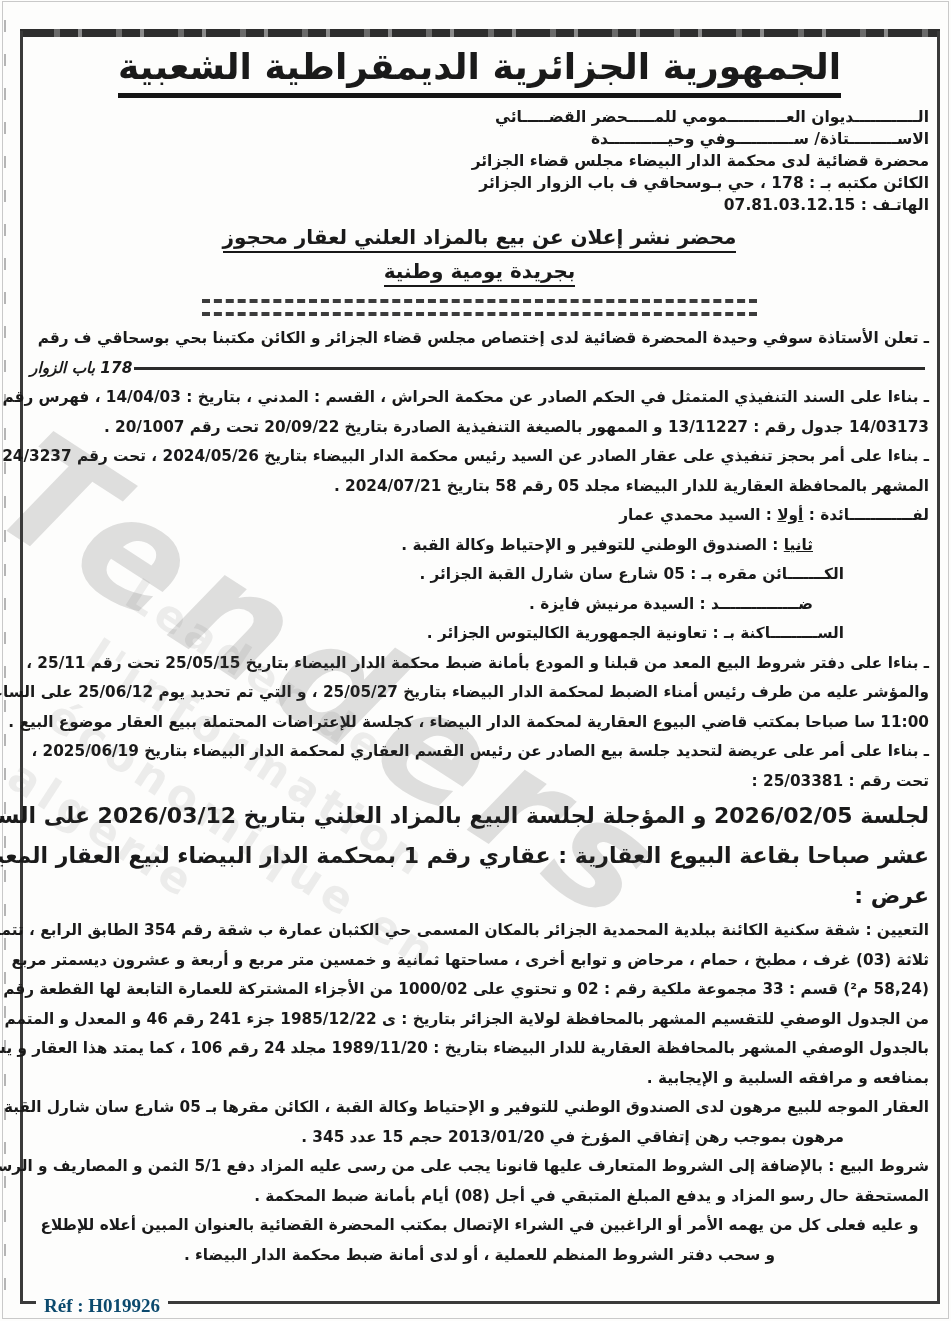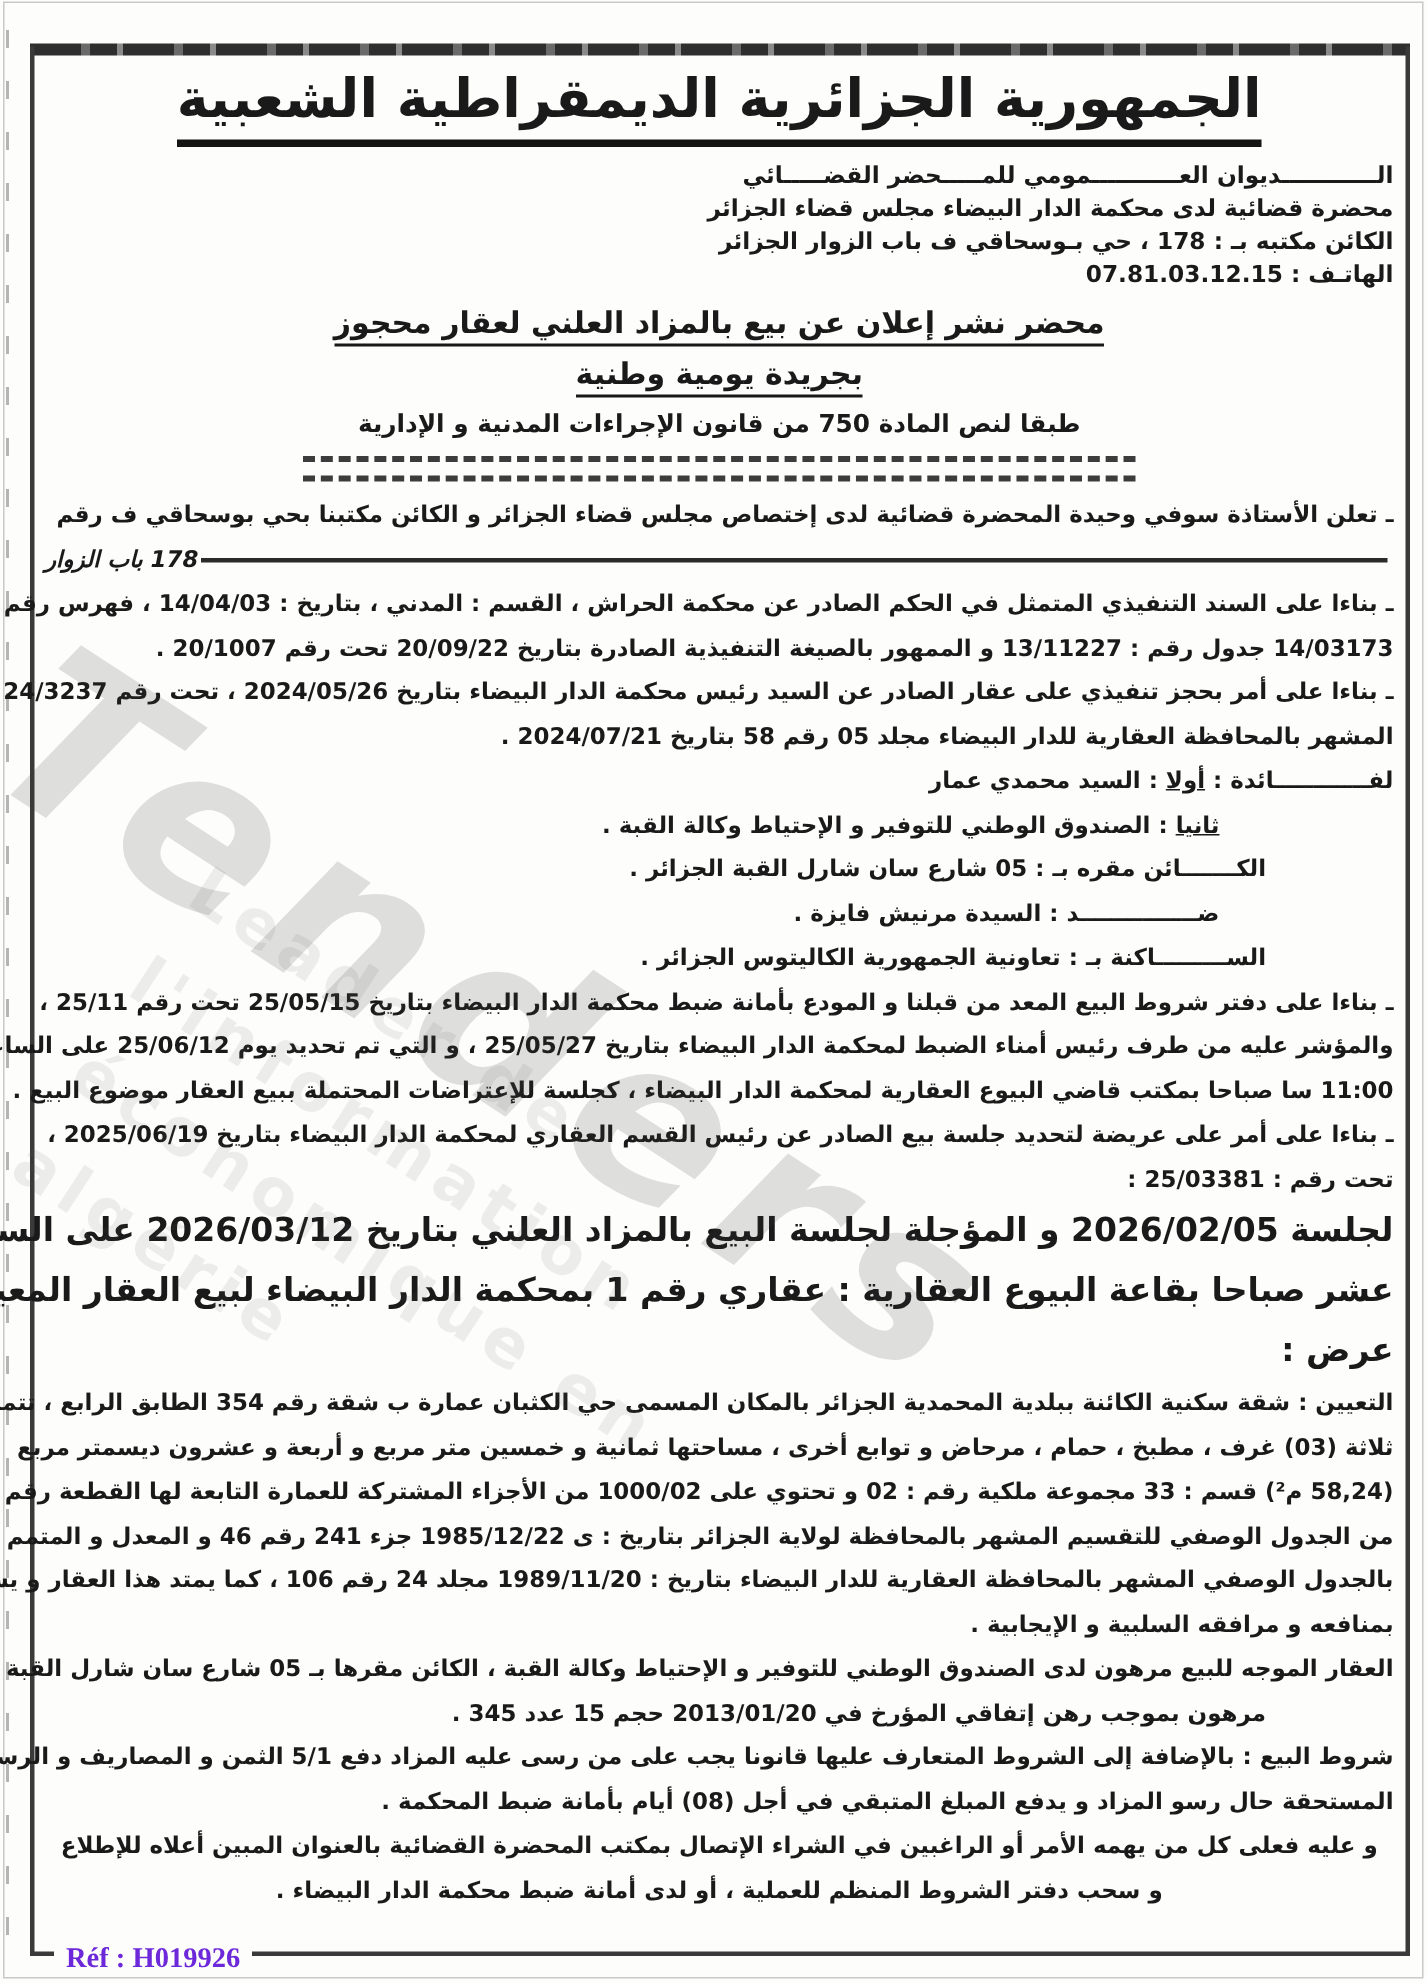"الاســـــــــتاذة/ ســـــــــــوفي" div { html: none -> <div>الاســـــــــتاذة/ ســـــــــــوفي وحيـــــــــــدة</div> }
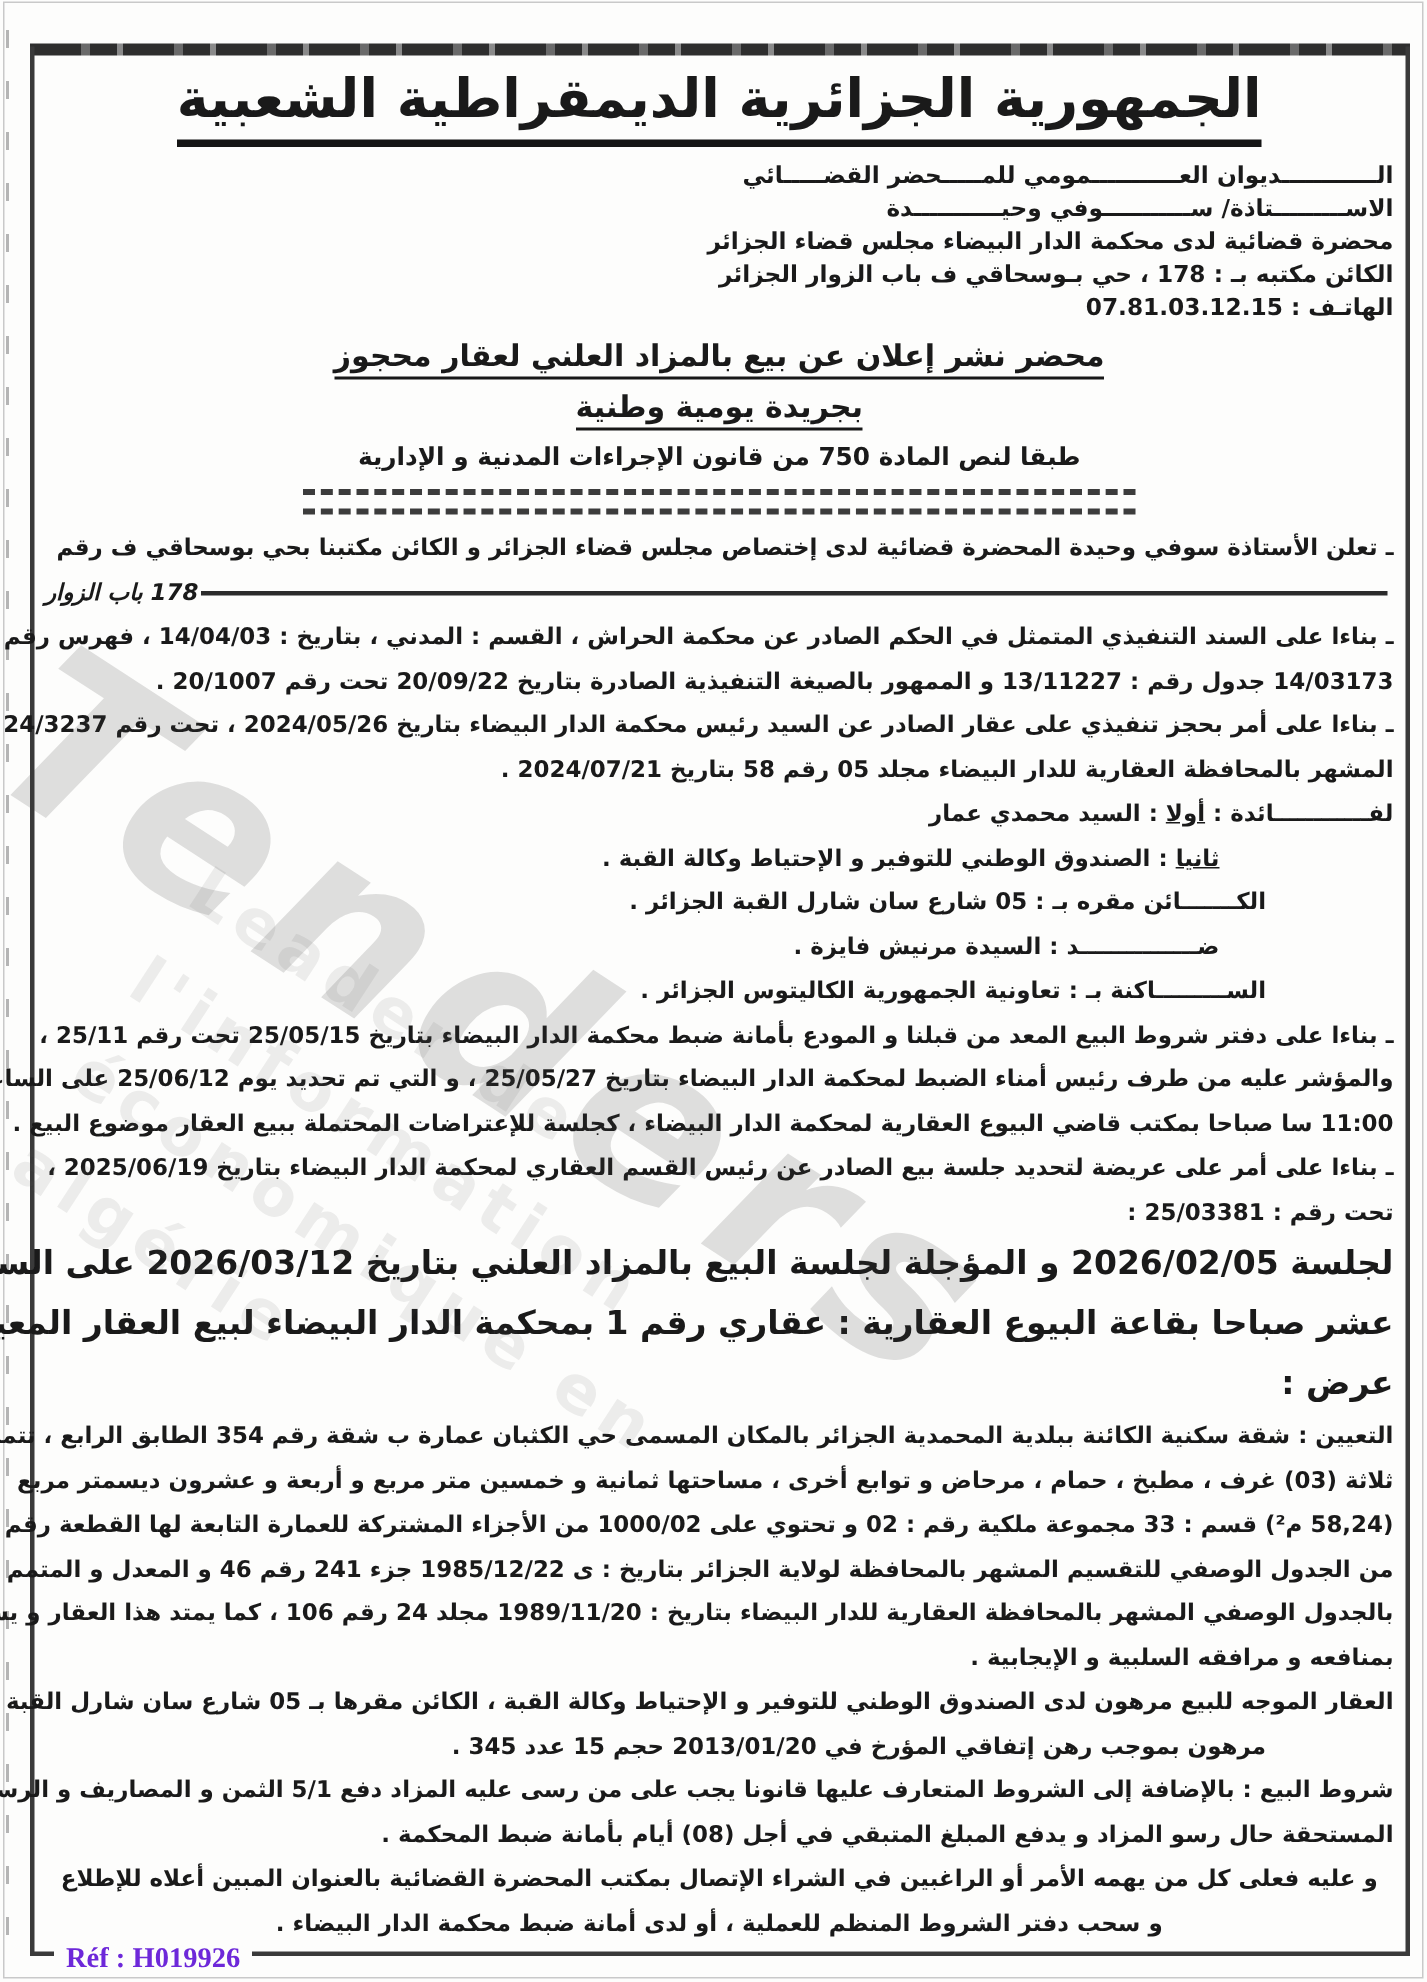"طبقا لنص المادة 750 من" div.h3 { html: <div>طبقا لنص المادة 750 من قانون الإجراءات المدنية و الإدارية</div> -> none }
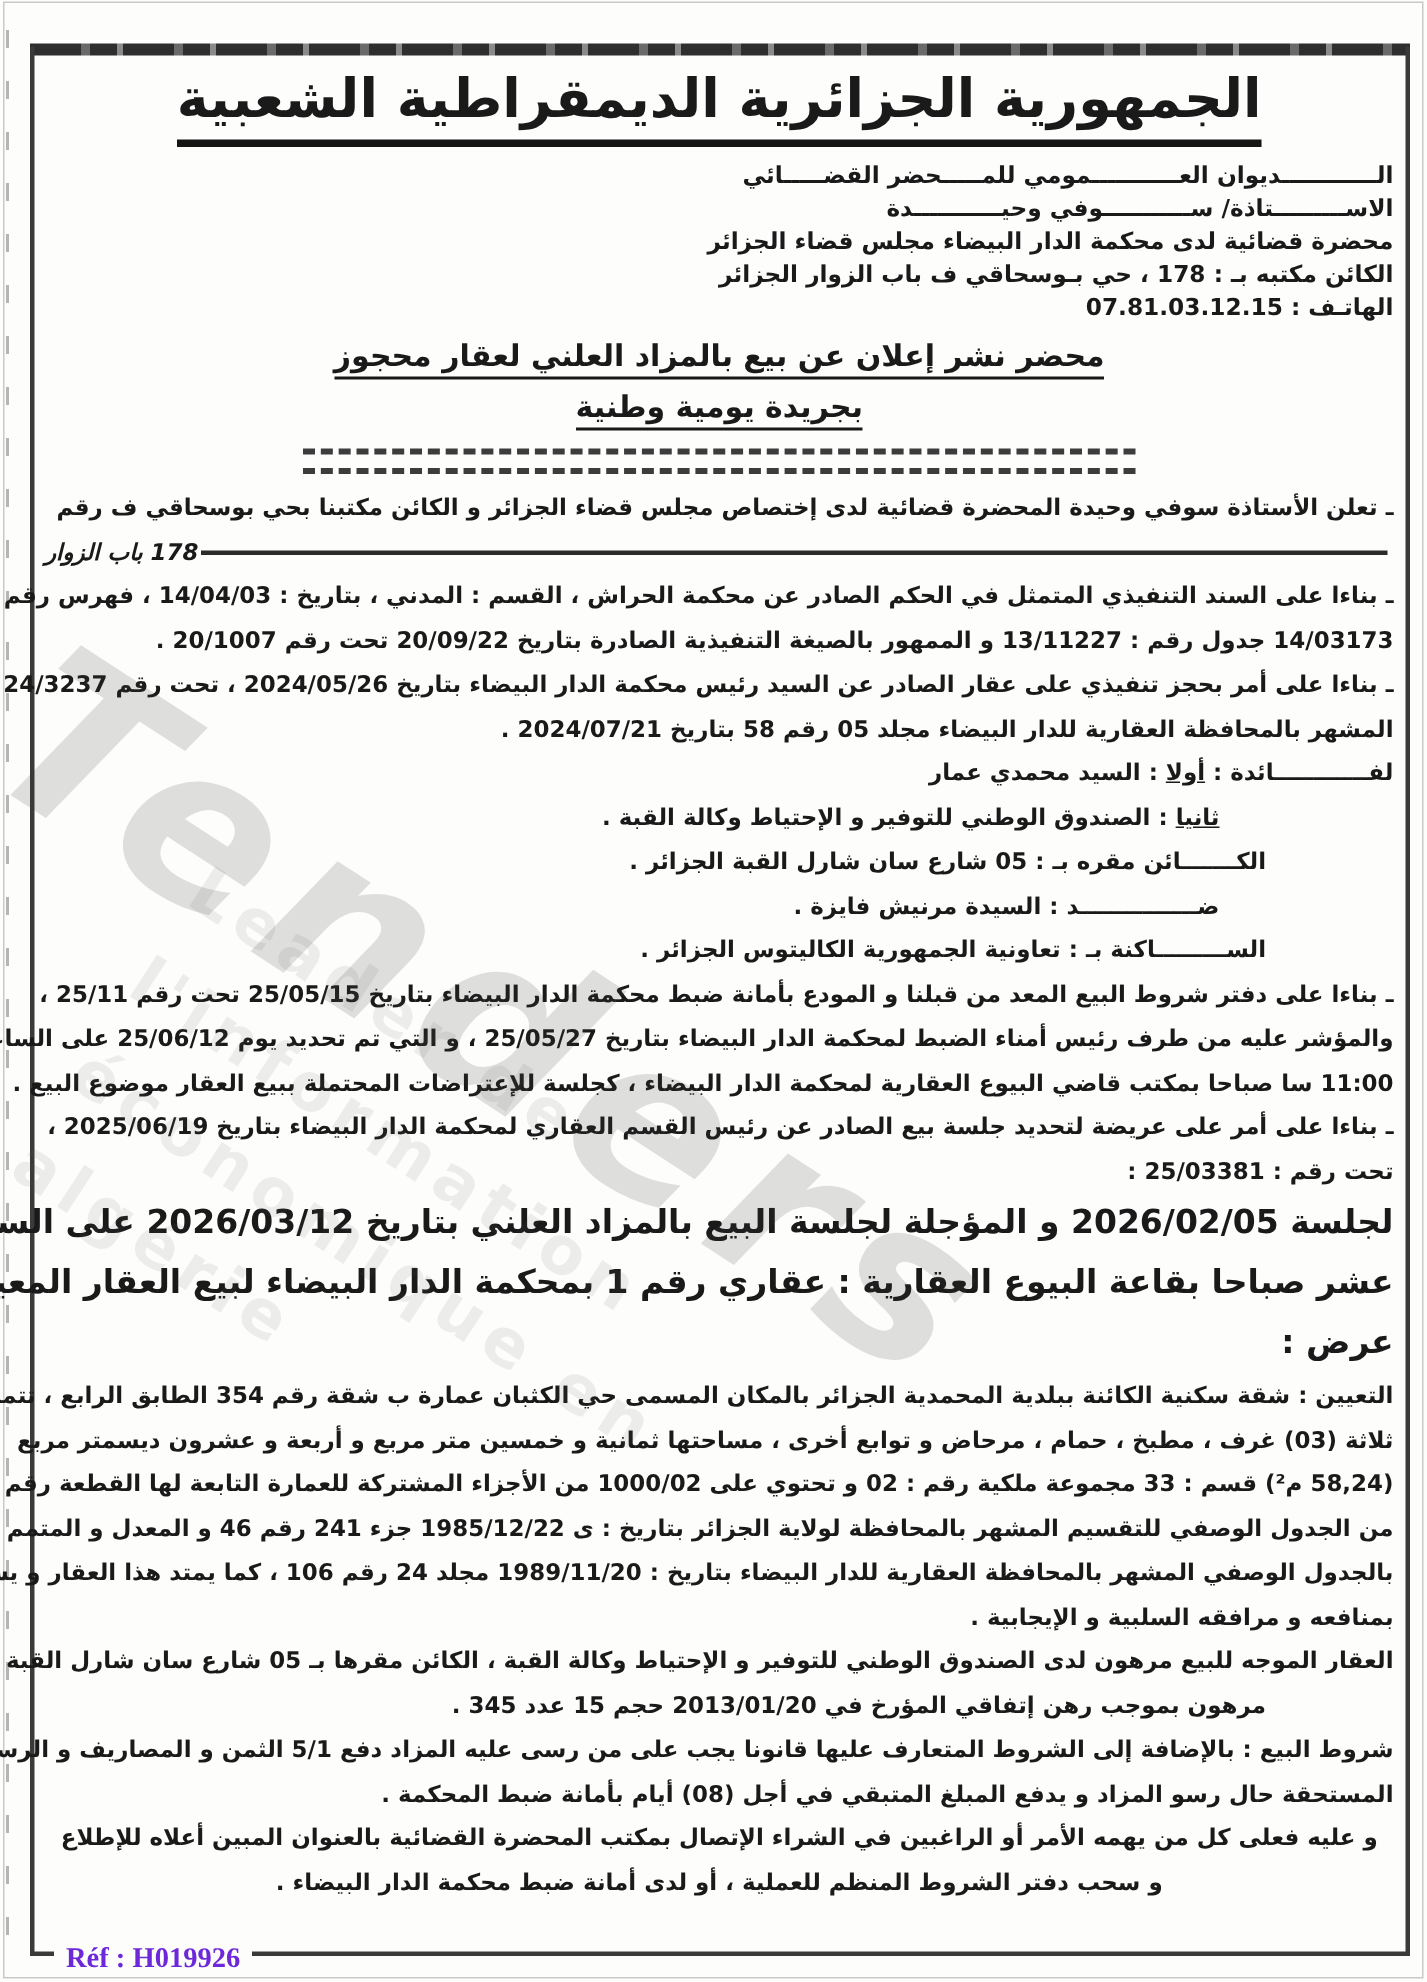"Réf : H019926" .ref { color: #6d28d9 -> #0c4a6e }
